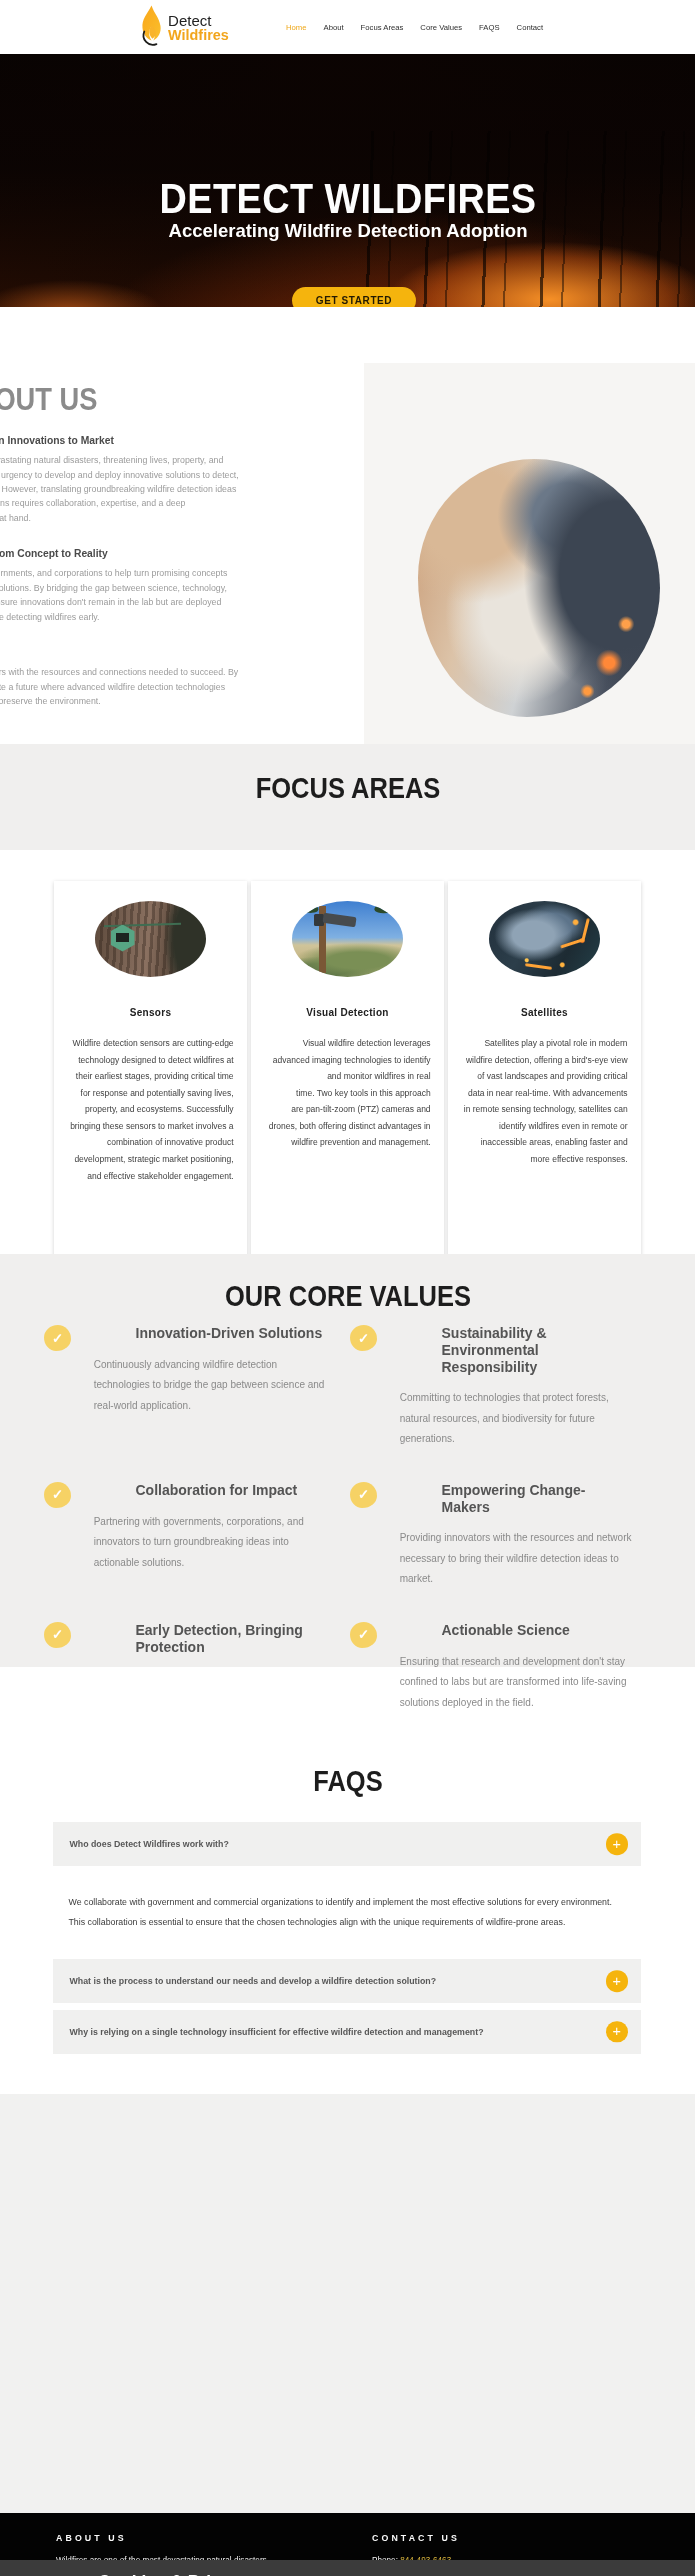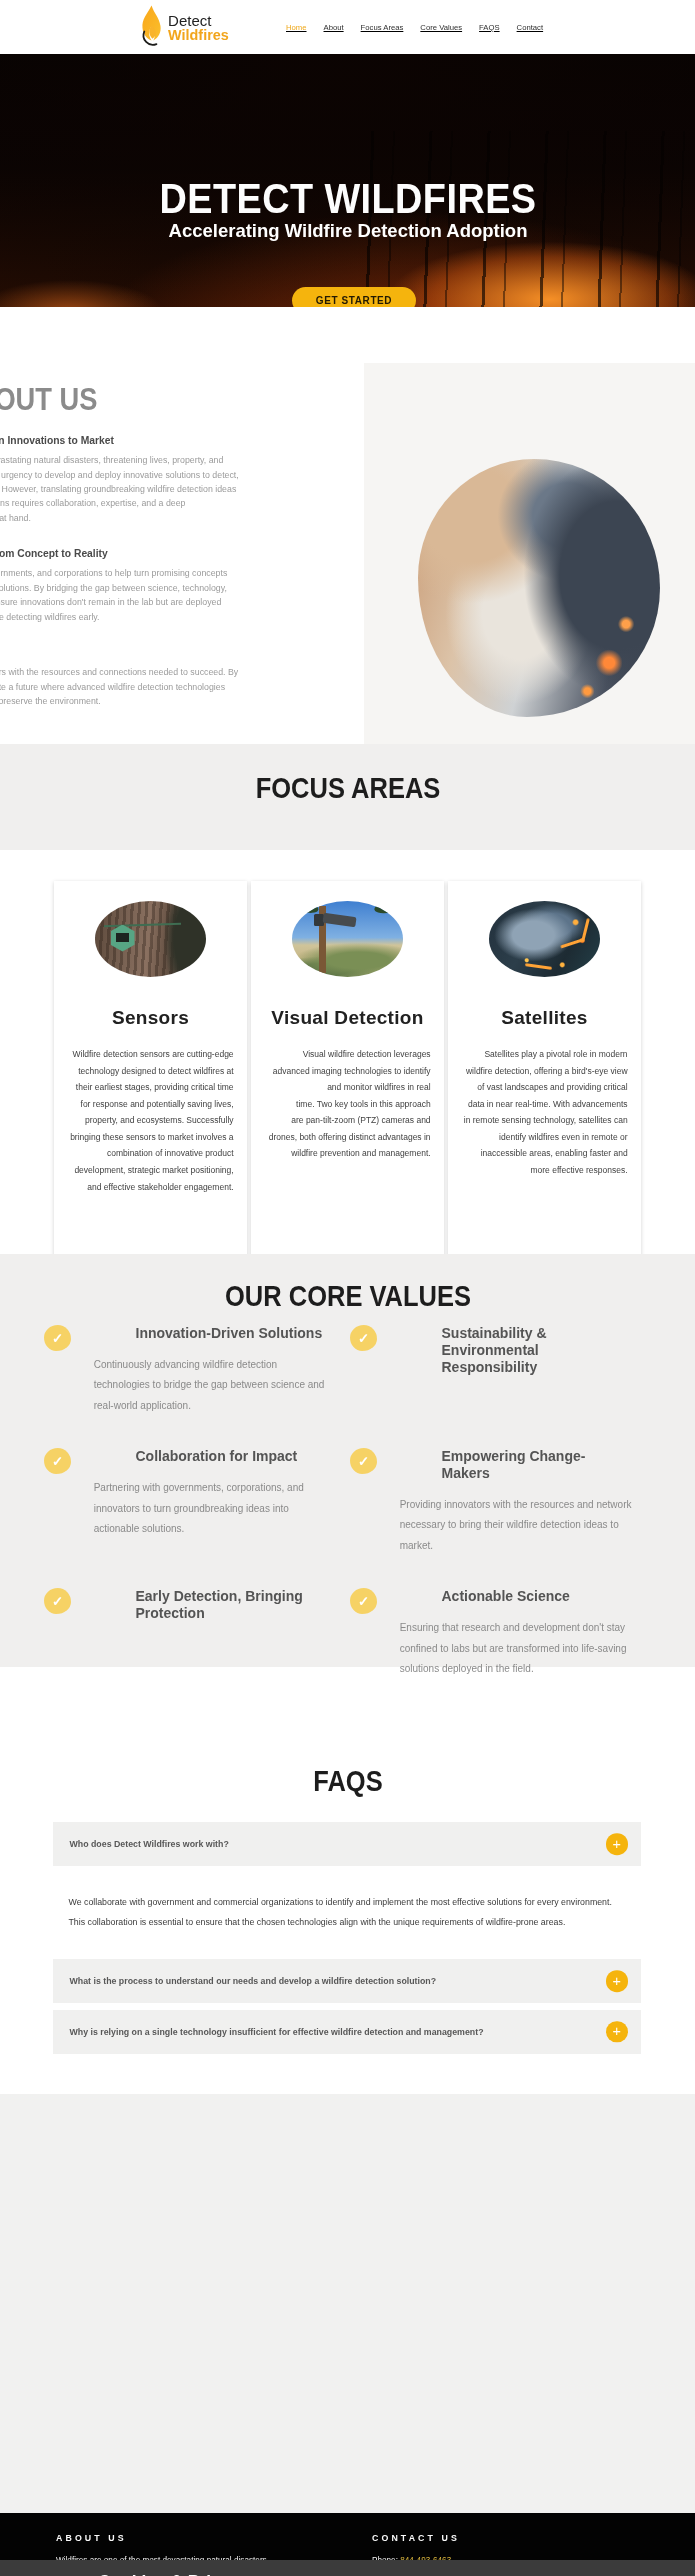"Home" .nav { text-decoration: underline -> none }
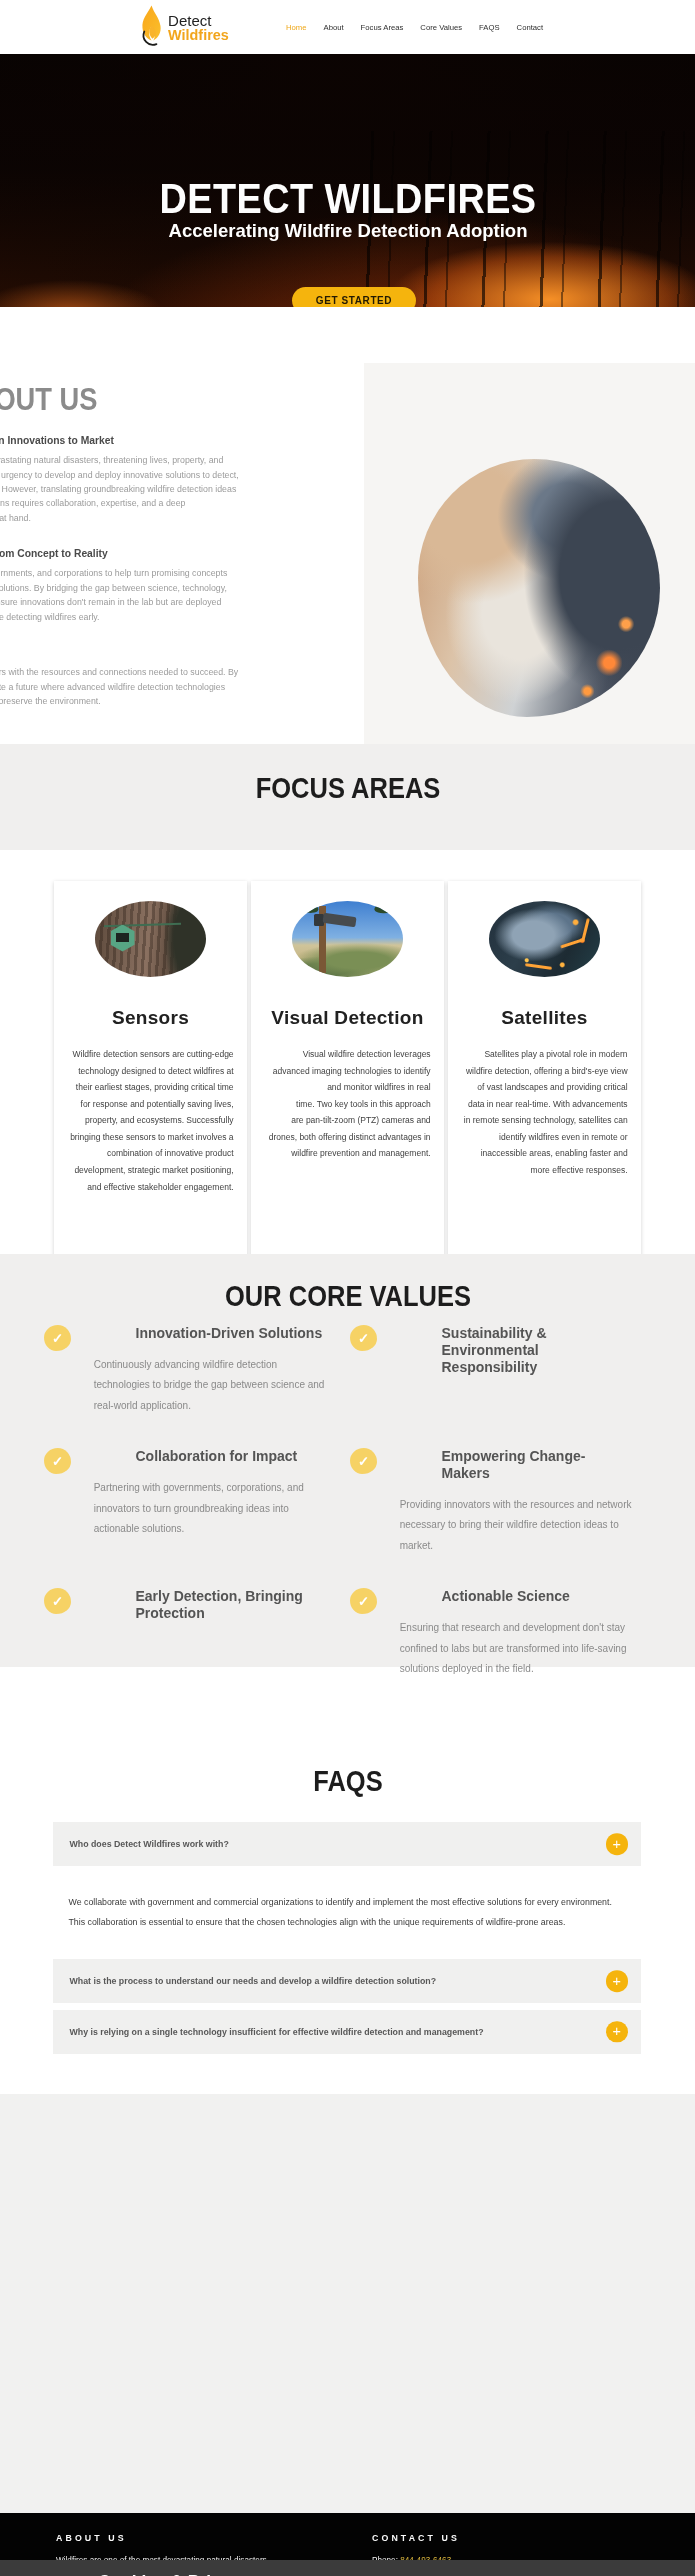"Sensors" .card-title { font-size: 19px -> 10px }
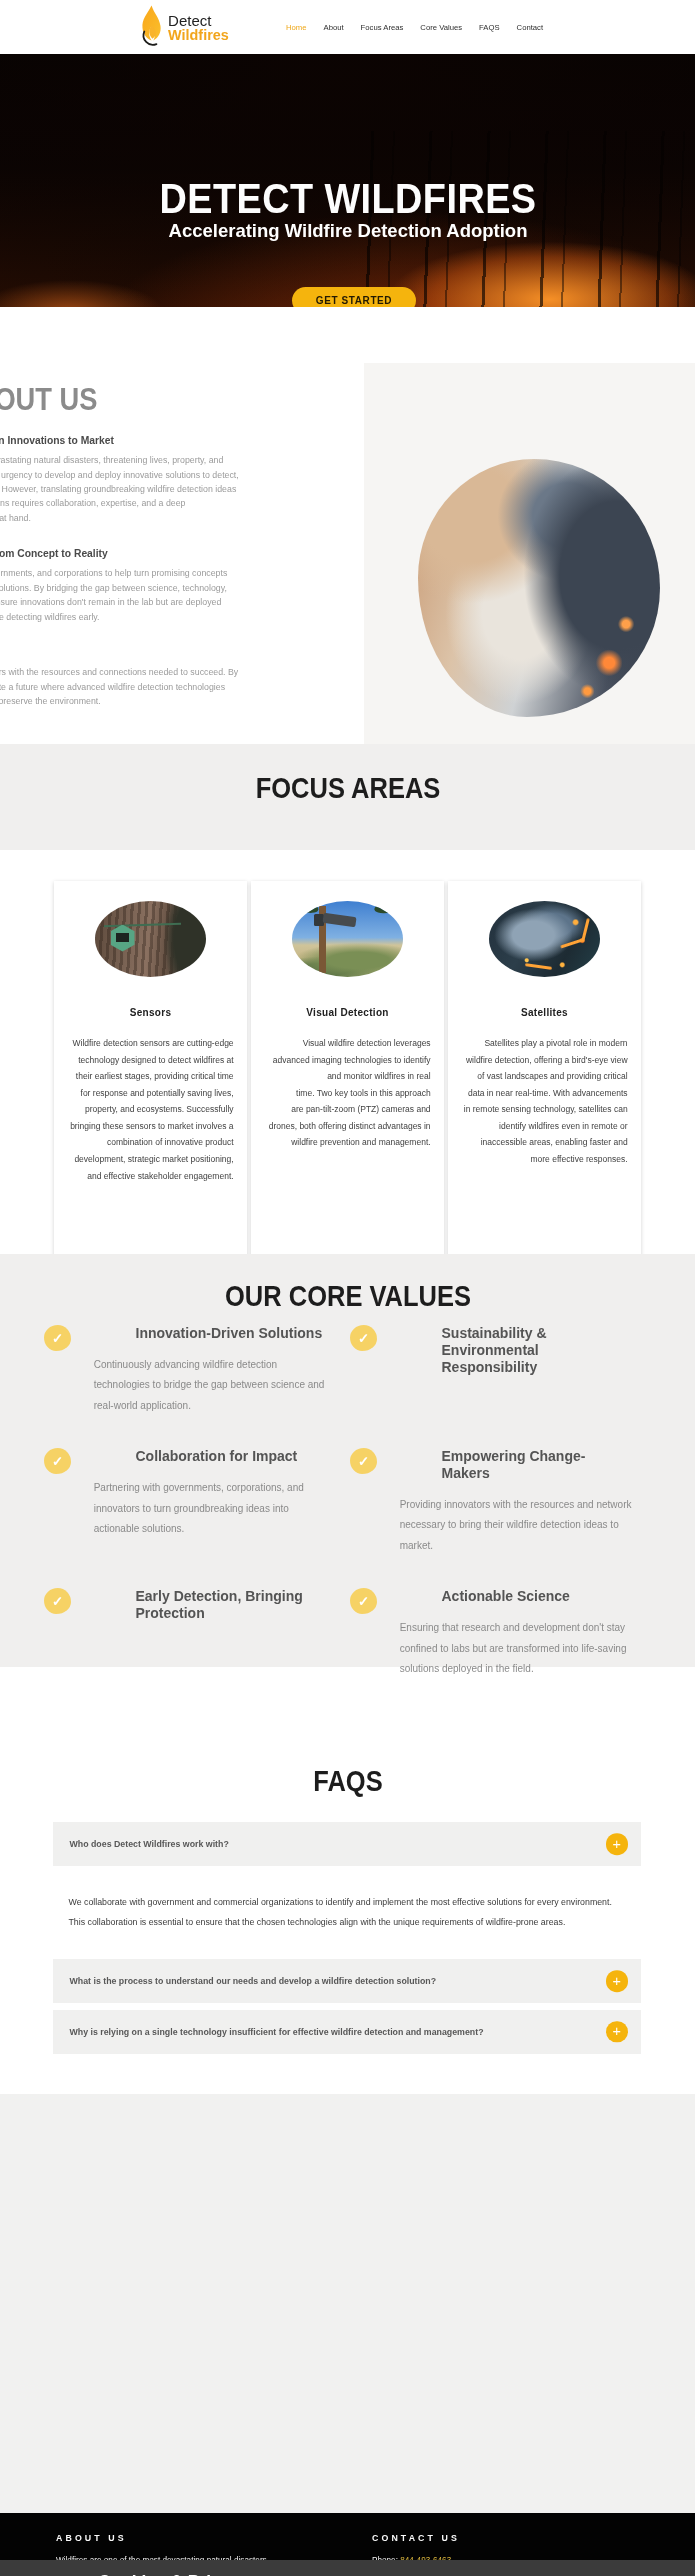"Committing to technologies that protect" div.vbody { html: none -> <div>Committing to technologies that protect forests, natural resources, and biodiversity for future generations.</div> }
